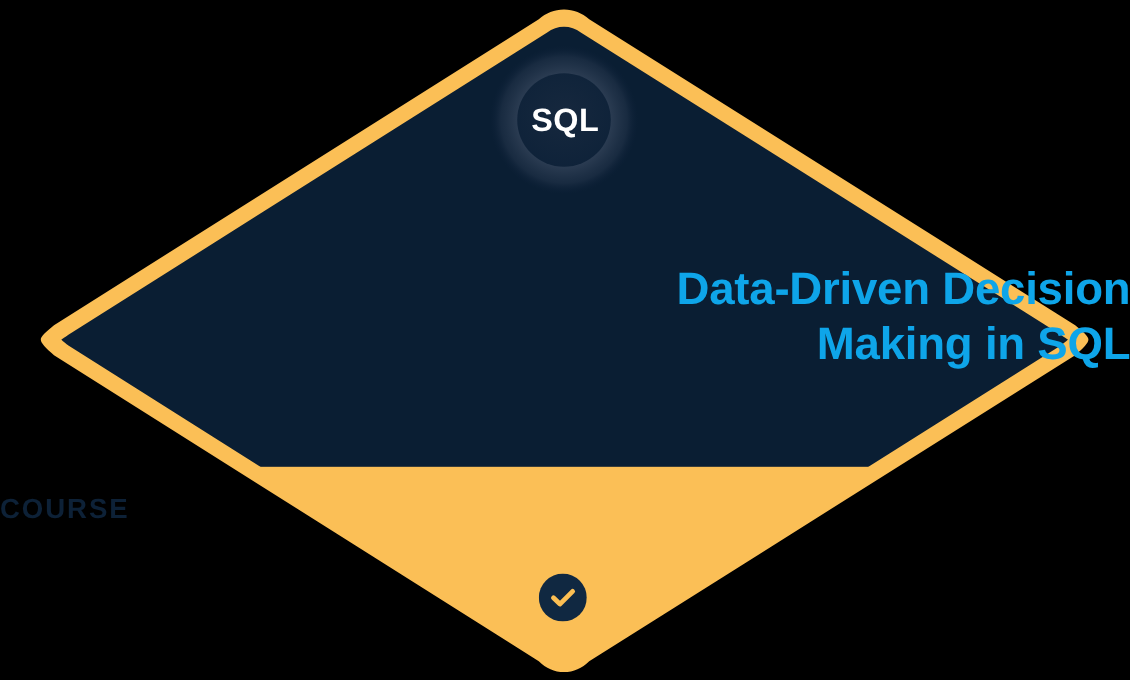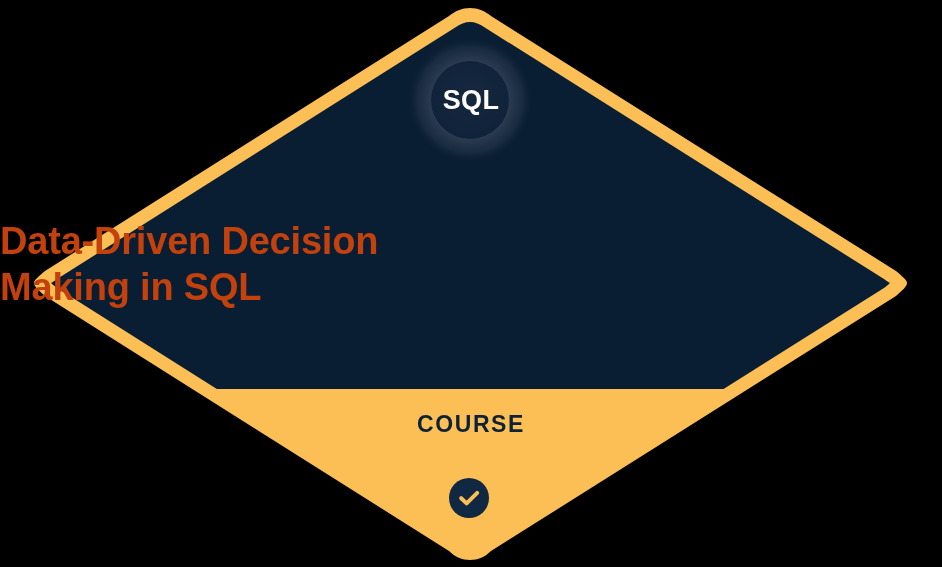"Data-Driven Decision" #course-title { color: #c2410c -> #0ea5e9; text-align: left -> right }
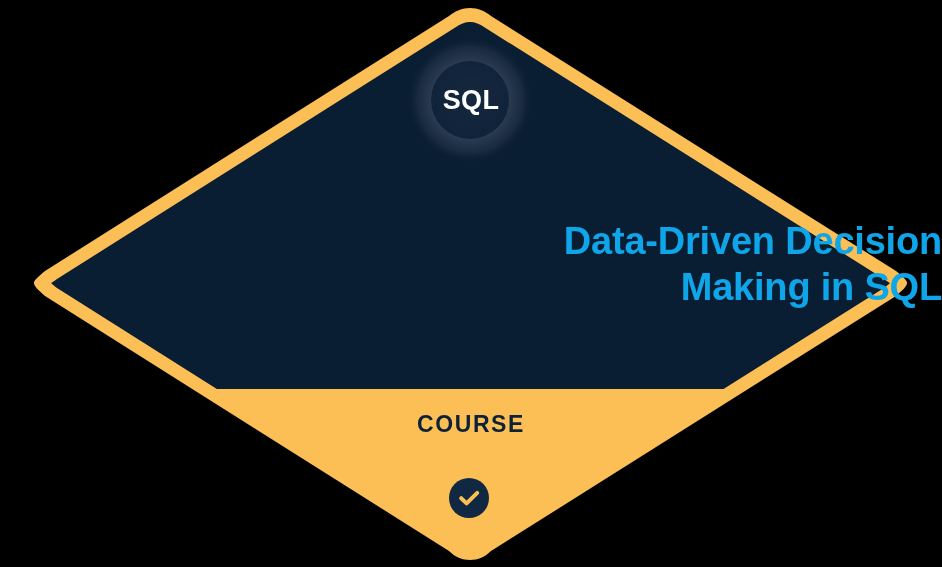"COURSE" #status-block { text-align: center -> left }
